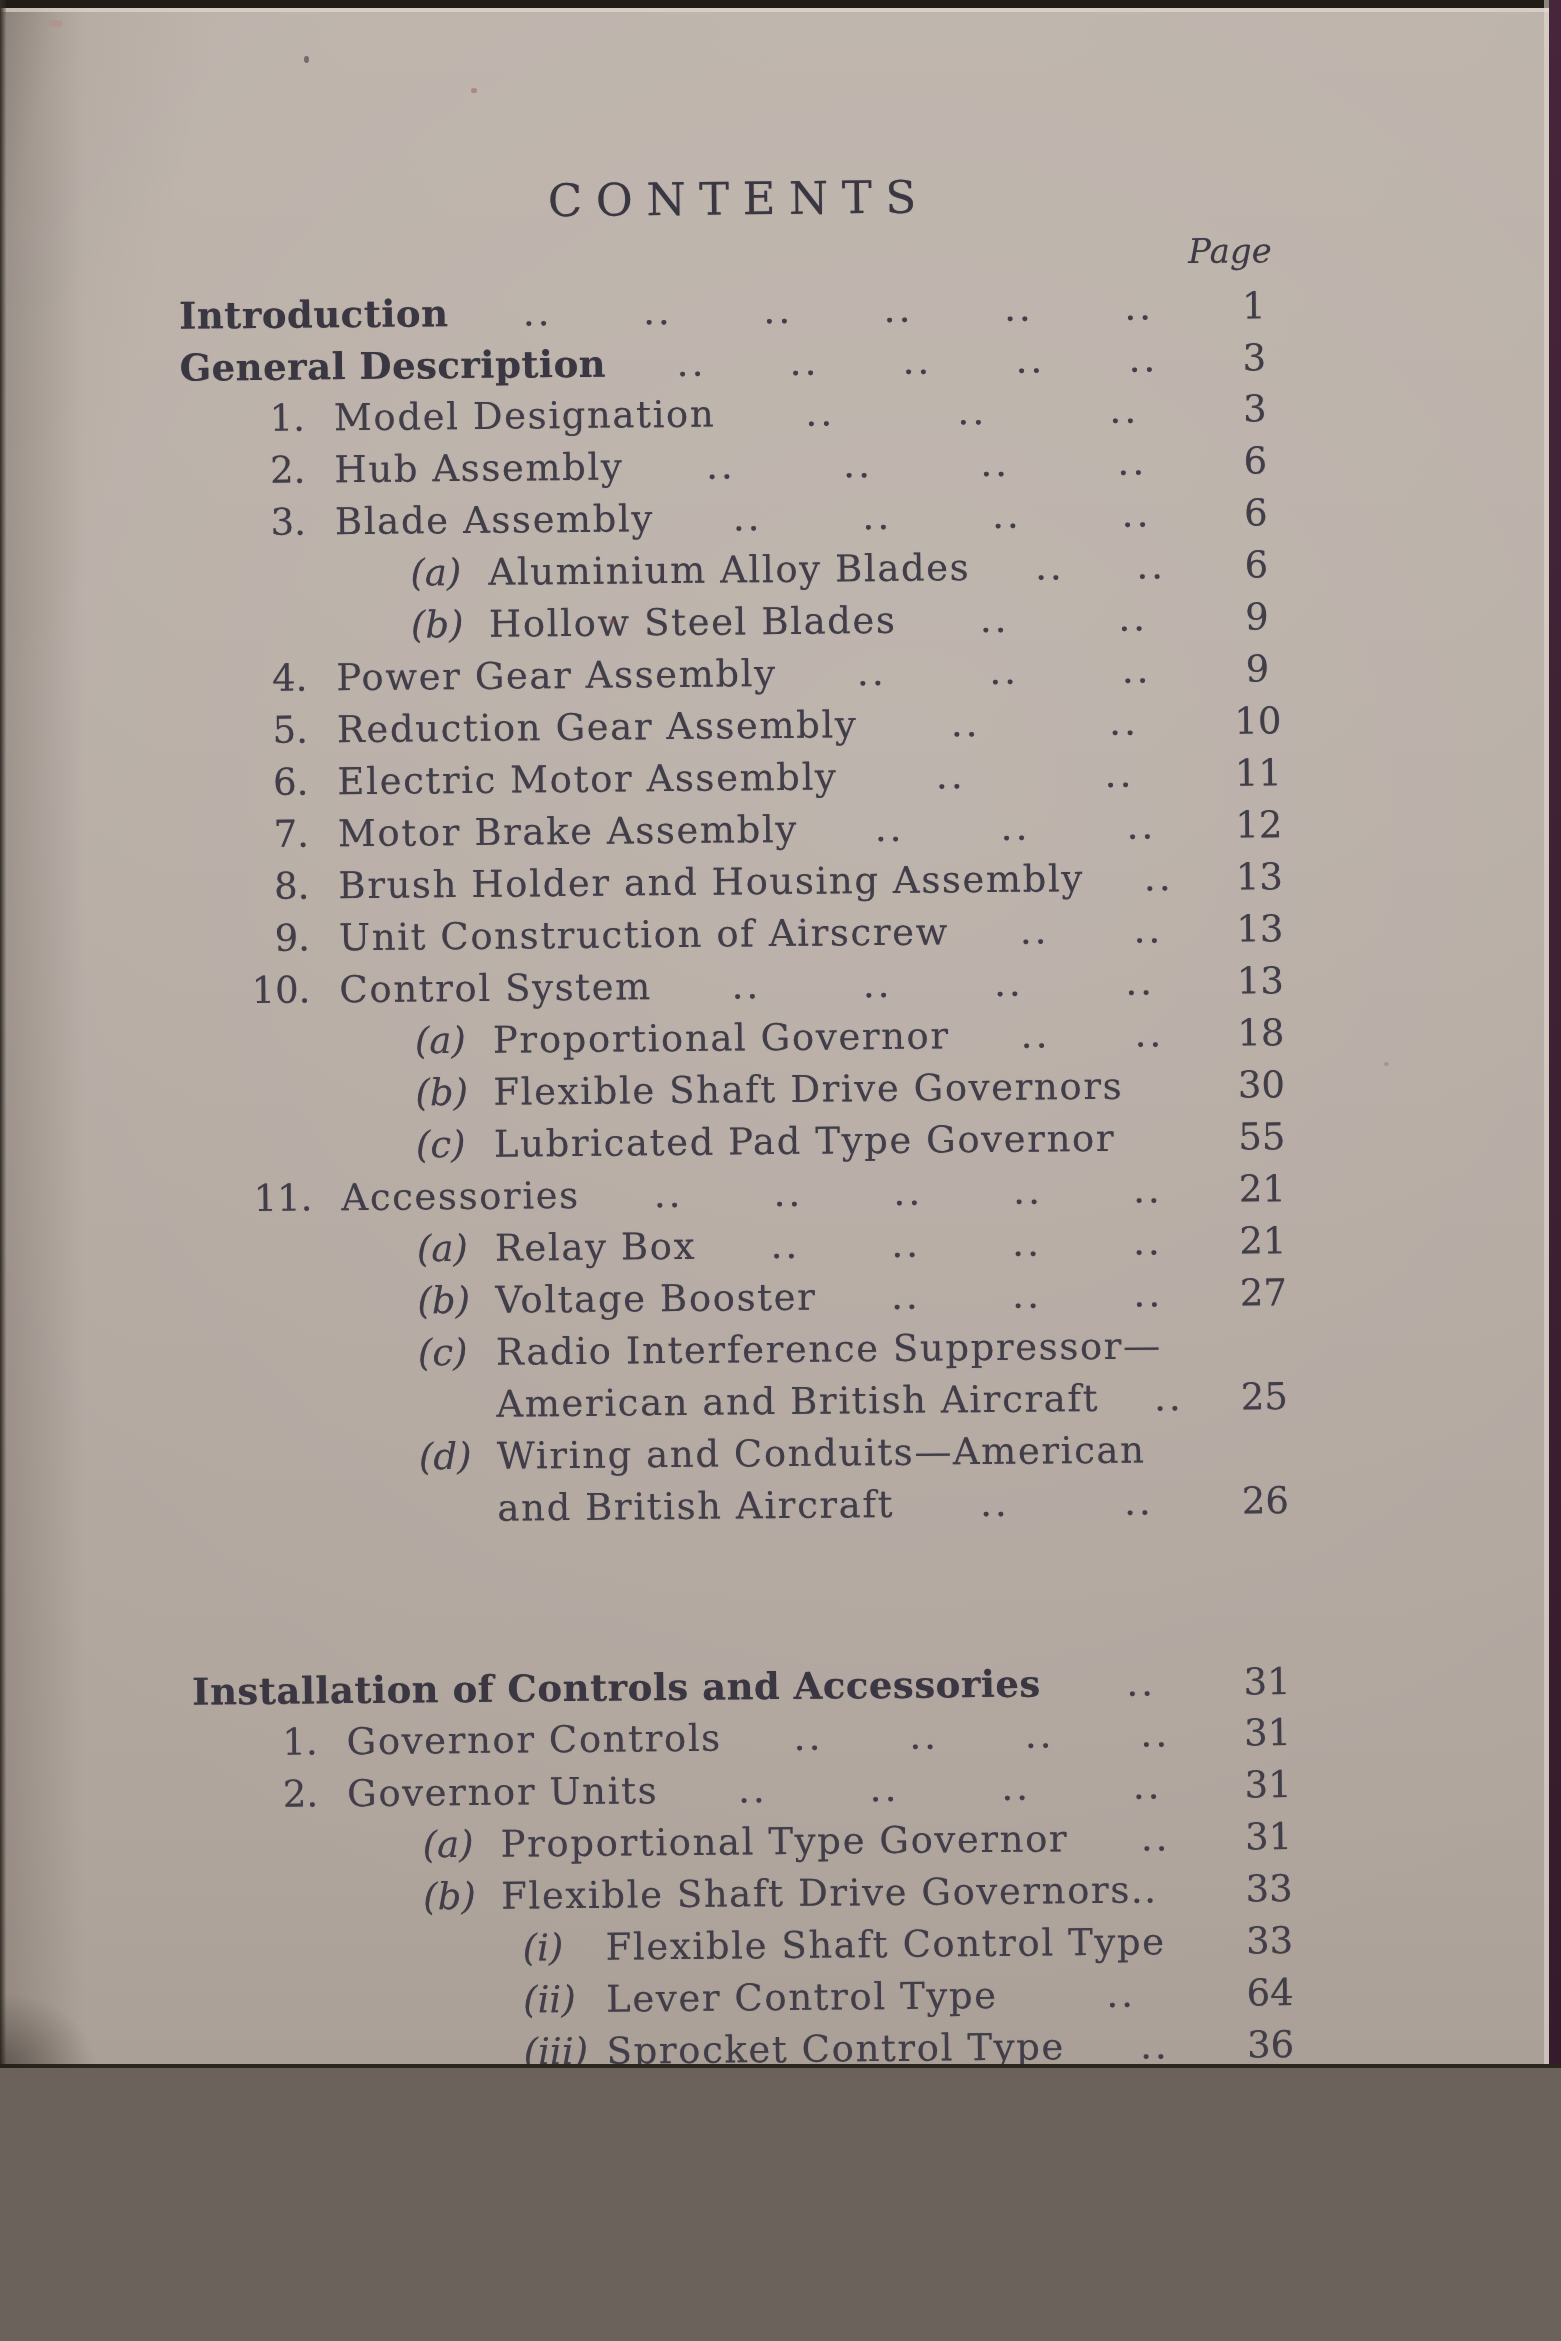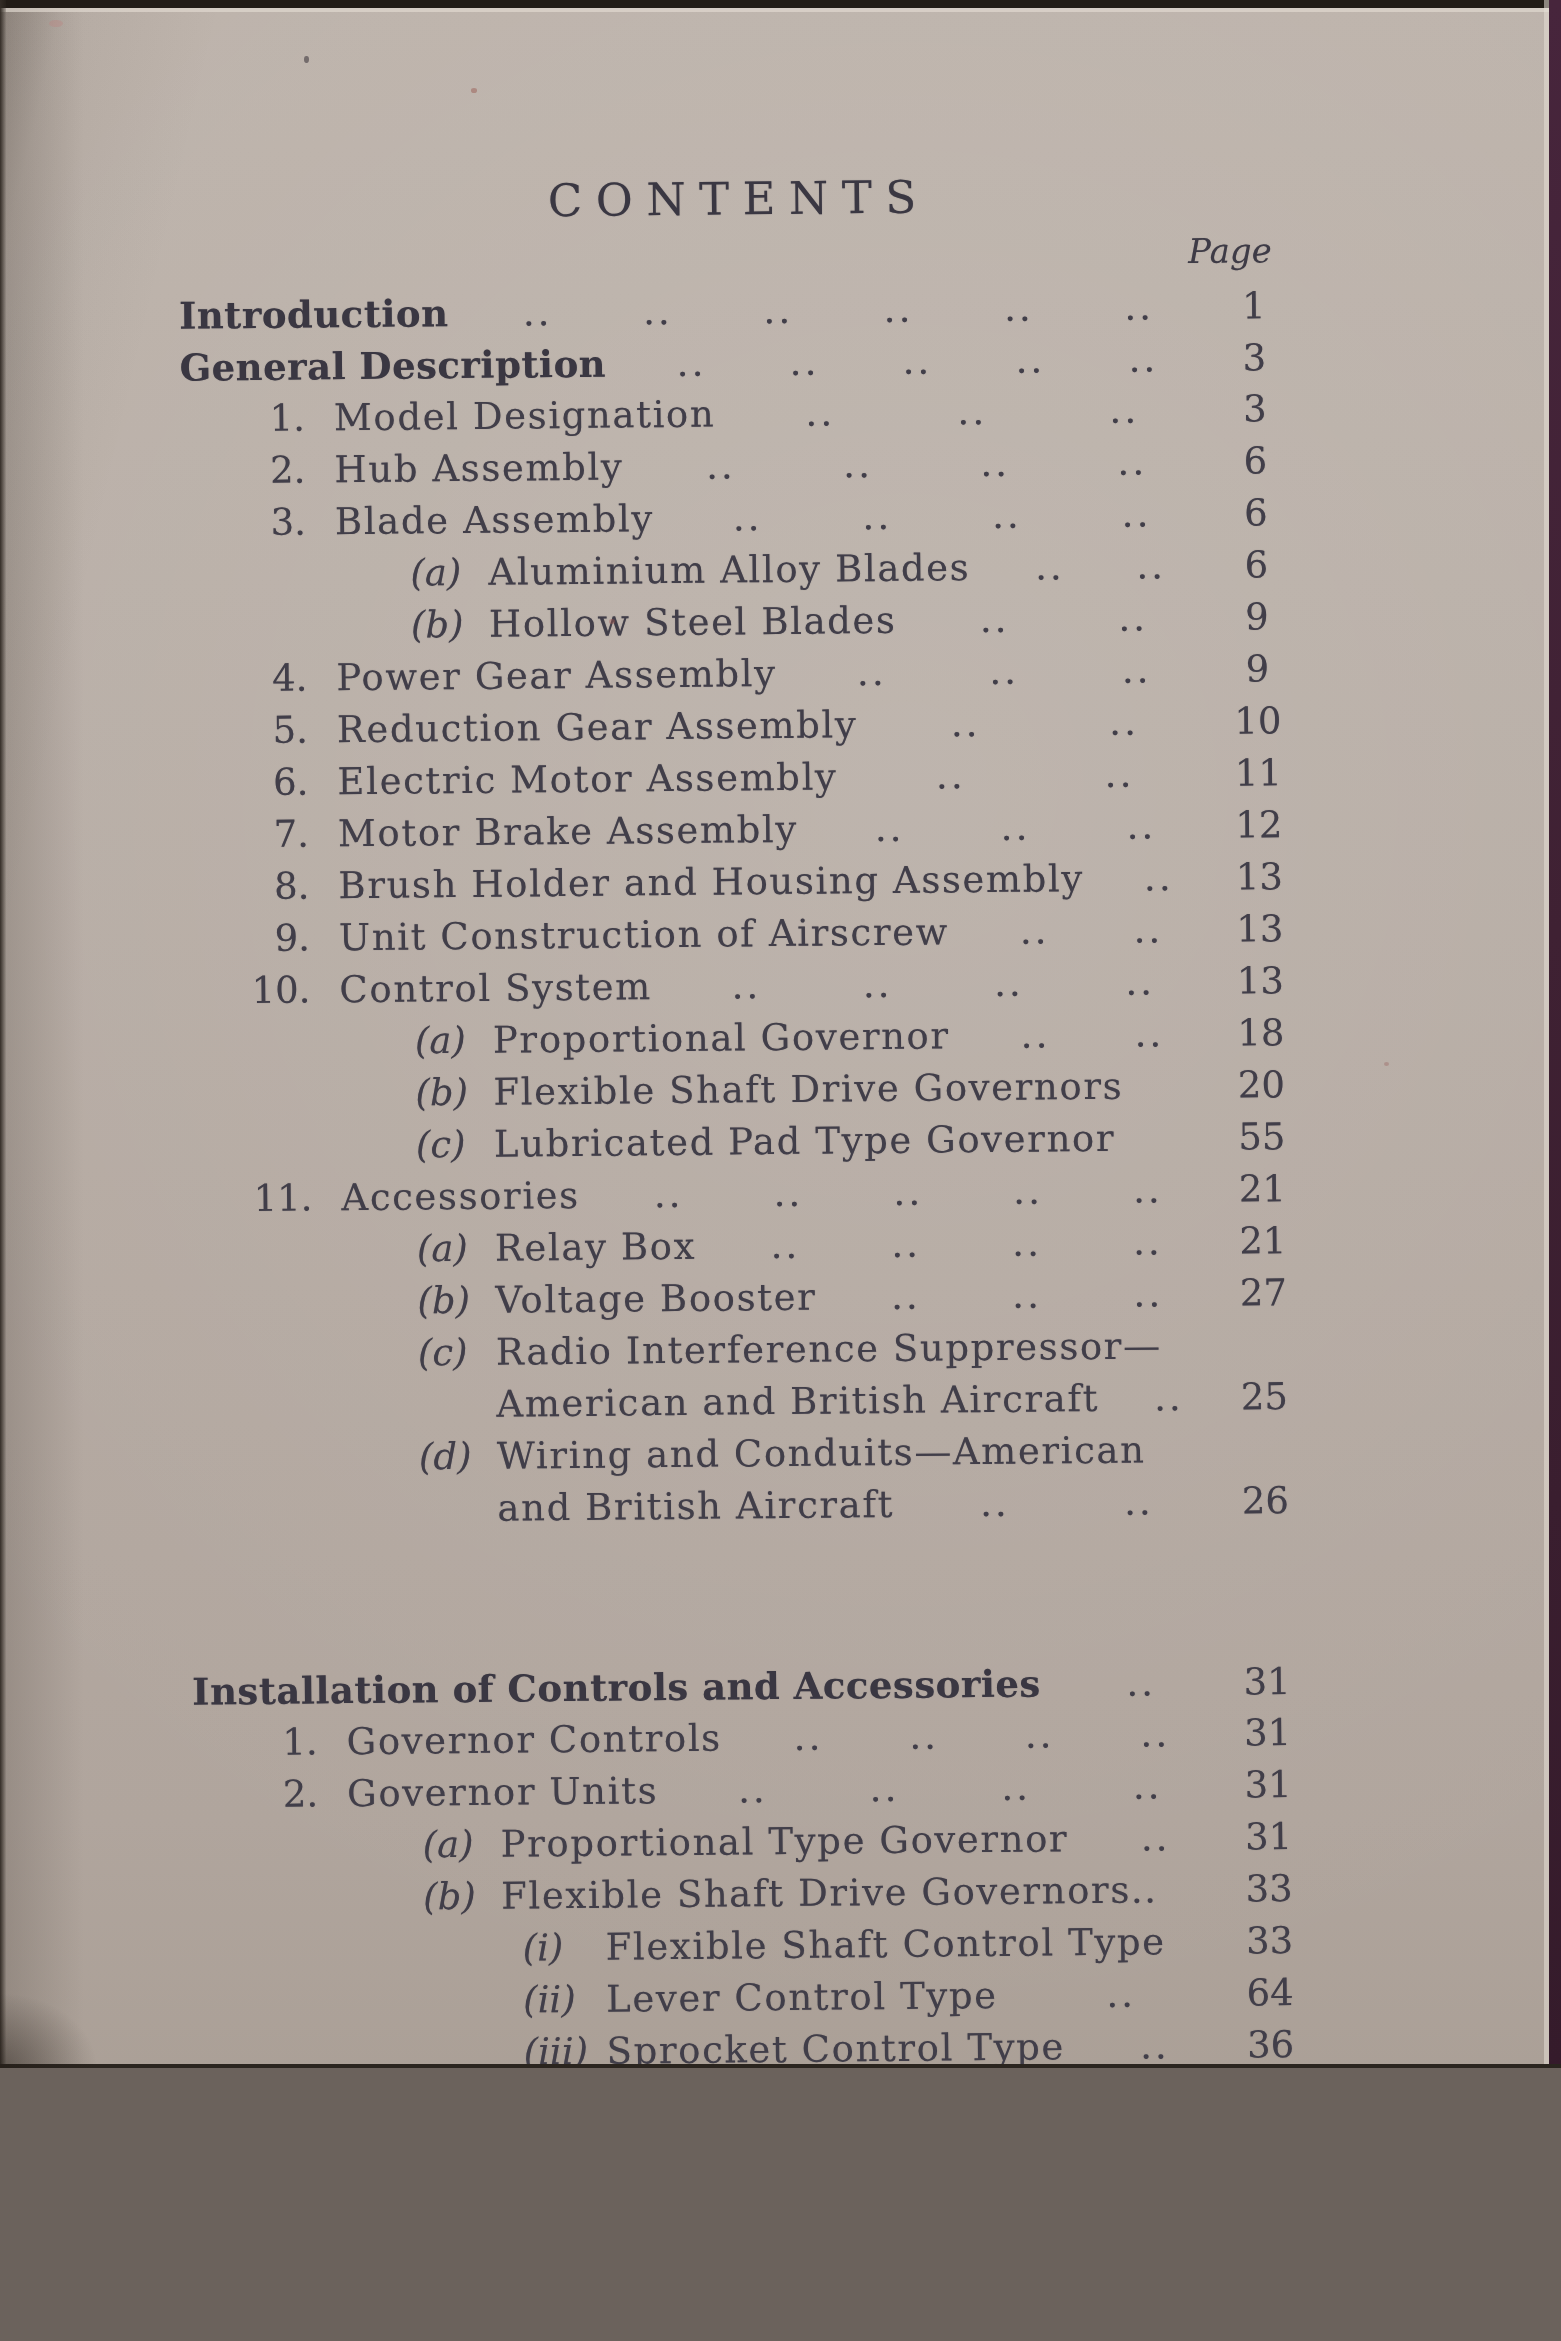"20" span.pagenum { text: 20 -> 30 }
